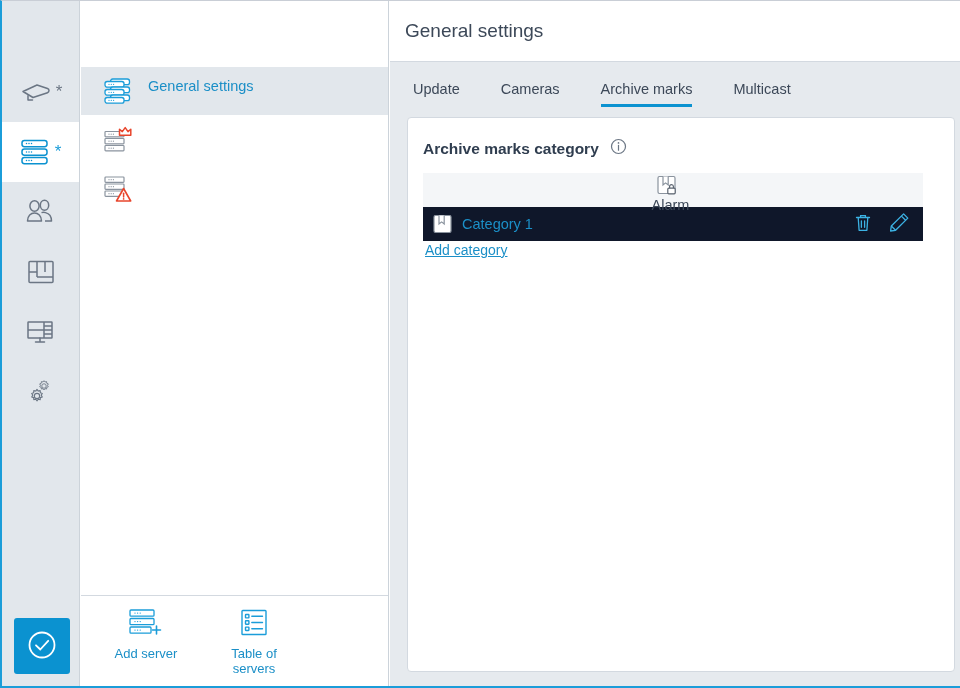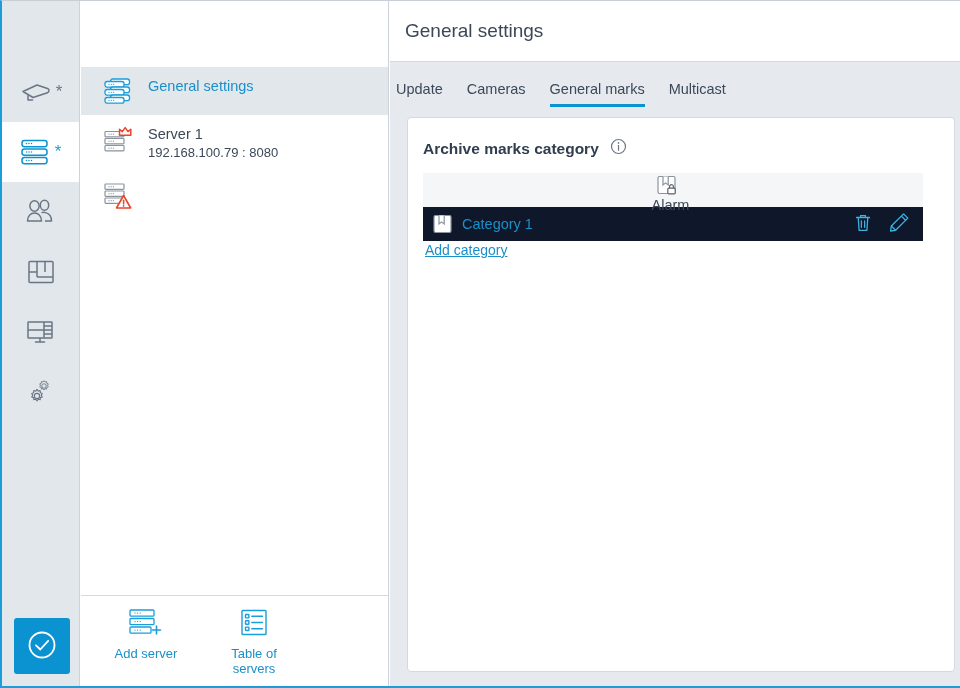"Update" .tabbar { gap: 0 -> 17px; padding: 19px 0 0 6px -> 19px 0 0 23px }
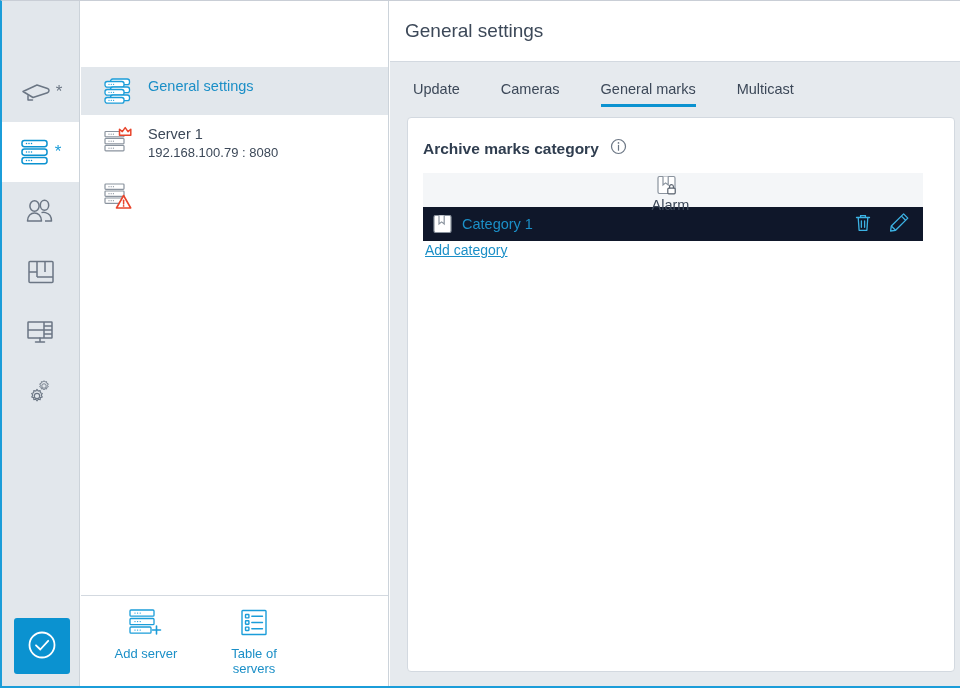"General marks" button.tab { text: General -> Archive }
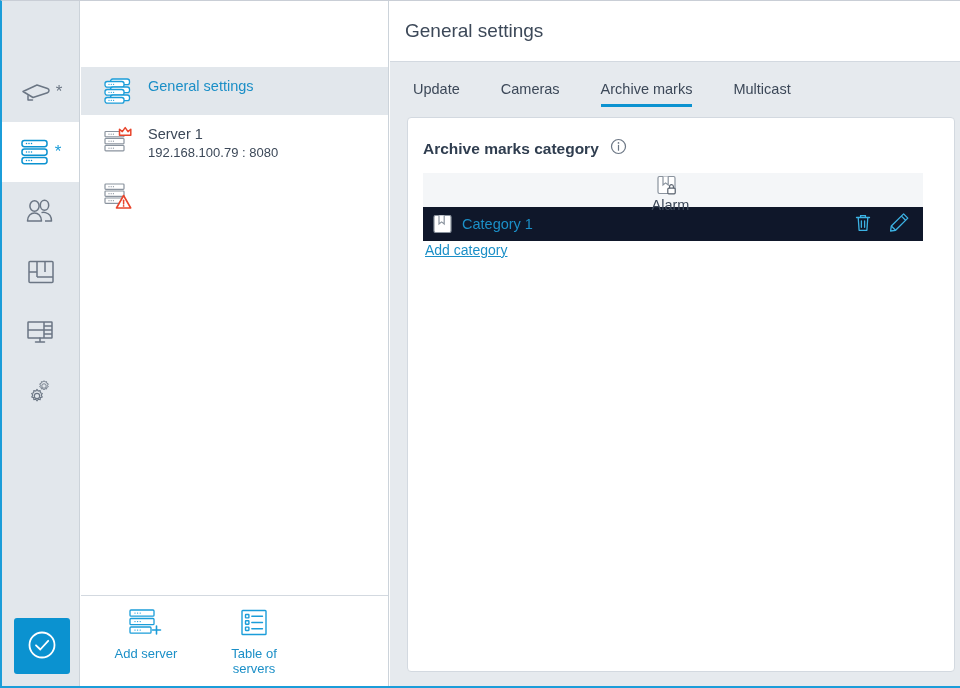"Server 1" span.tree-text { html: <span> <span>Server 1</span><br> <span>192.168.100.79 : 8080</span> </span> -> none }
